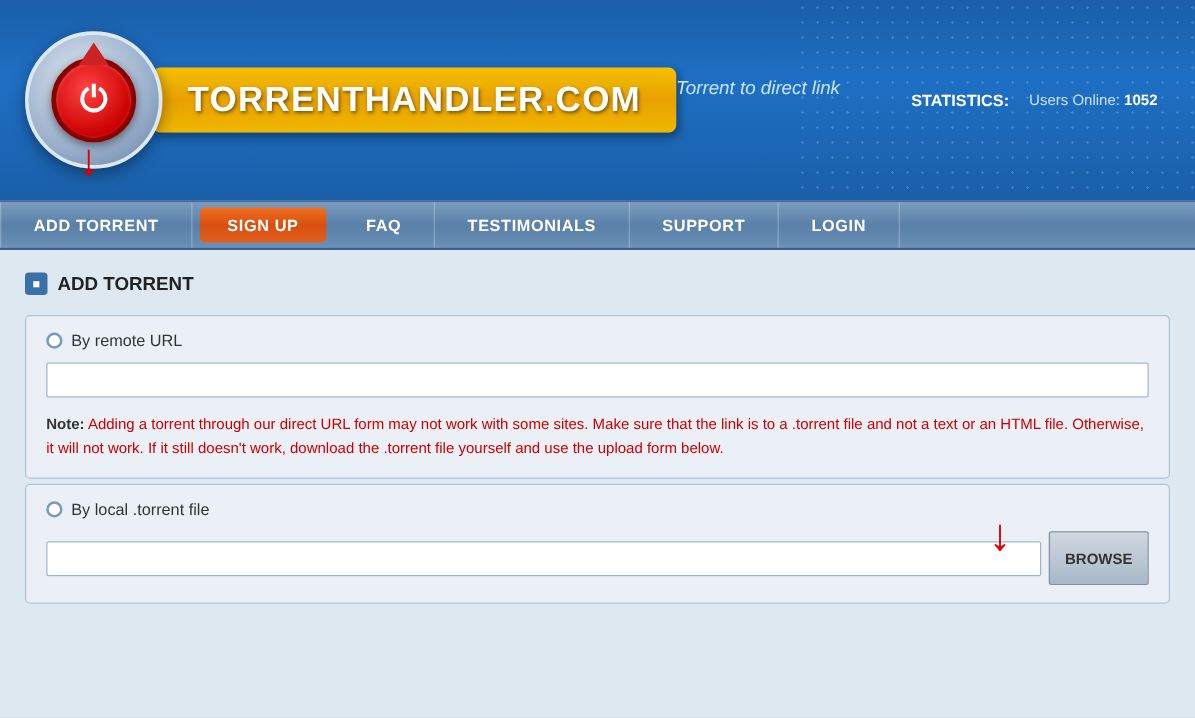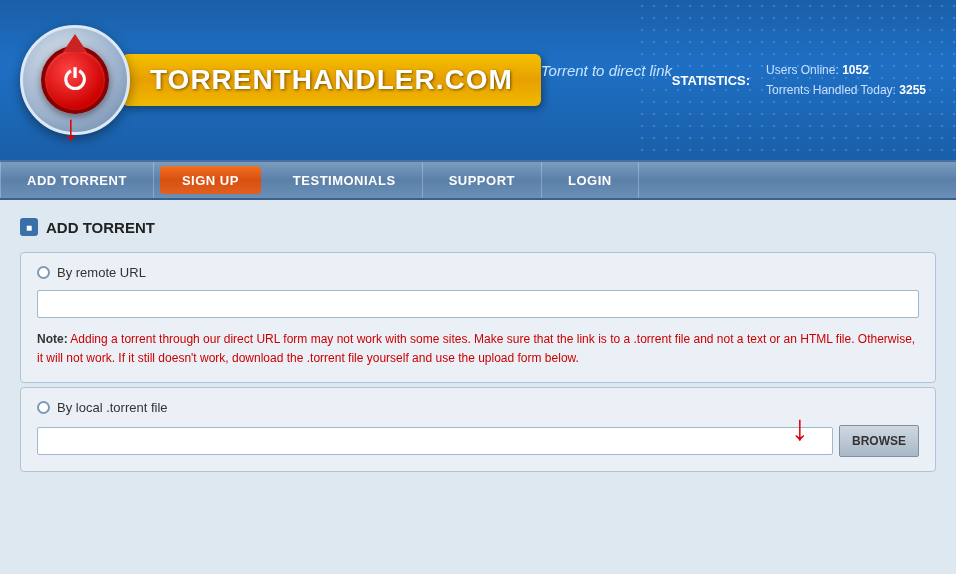"Torrents Handled Today: 3255" div { html: <div> <span>Torrents Handled Today: </span><strong>3255</strong> </div> -> none }
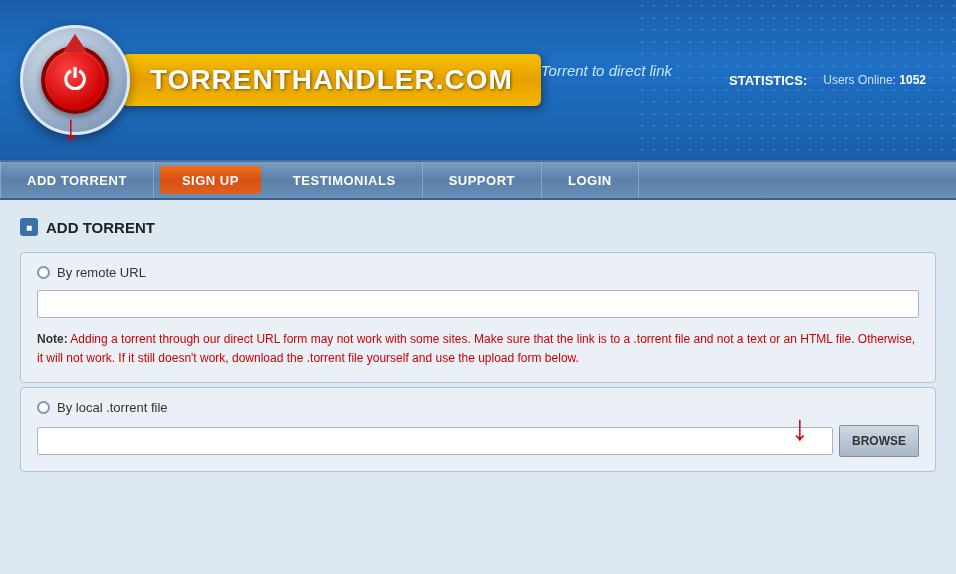"FAQ" div.nav-item { html: none -> <div>FAQ</div> }
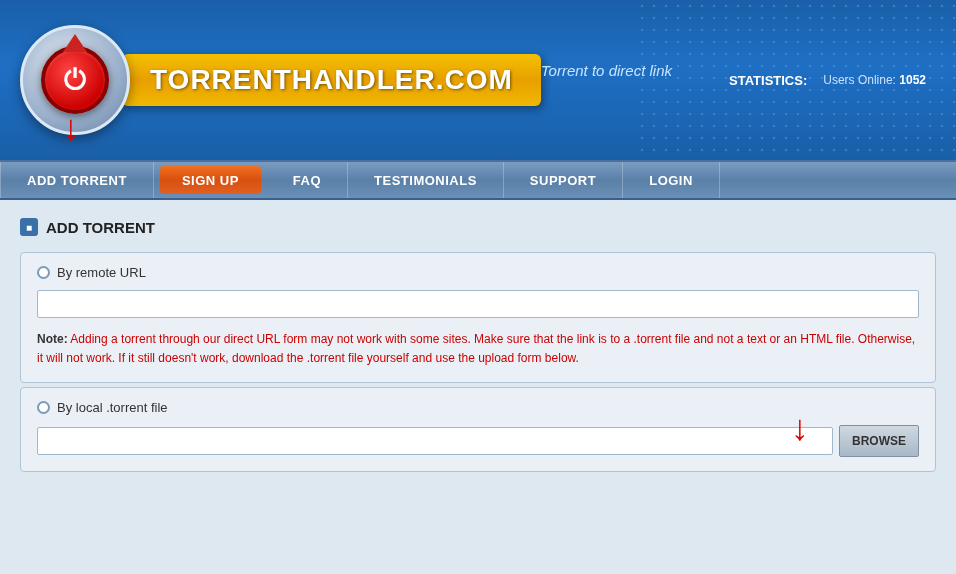"BROWSE" .browse-btn { height: 32px -> 43px }
